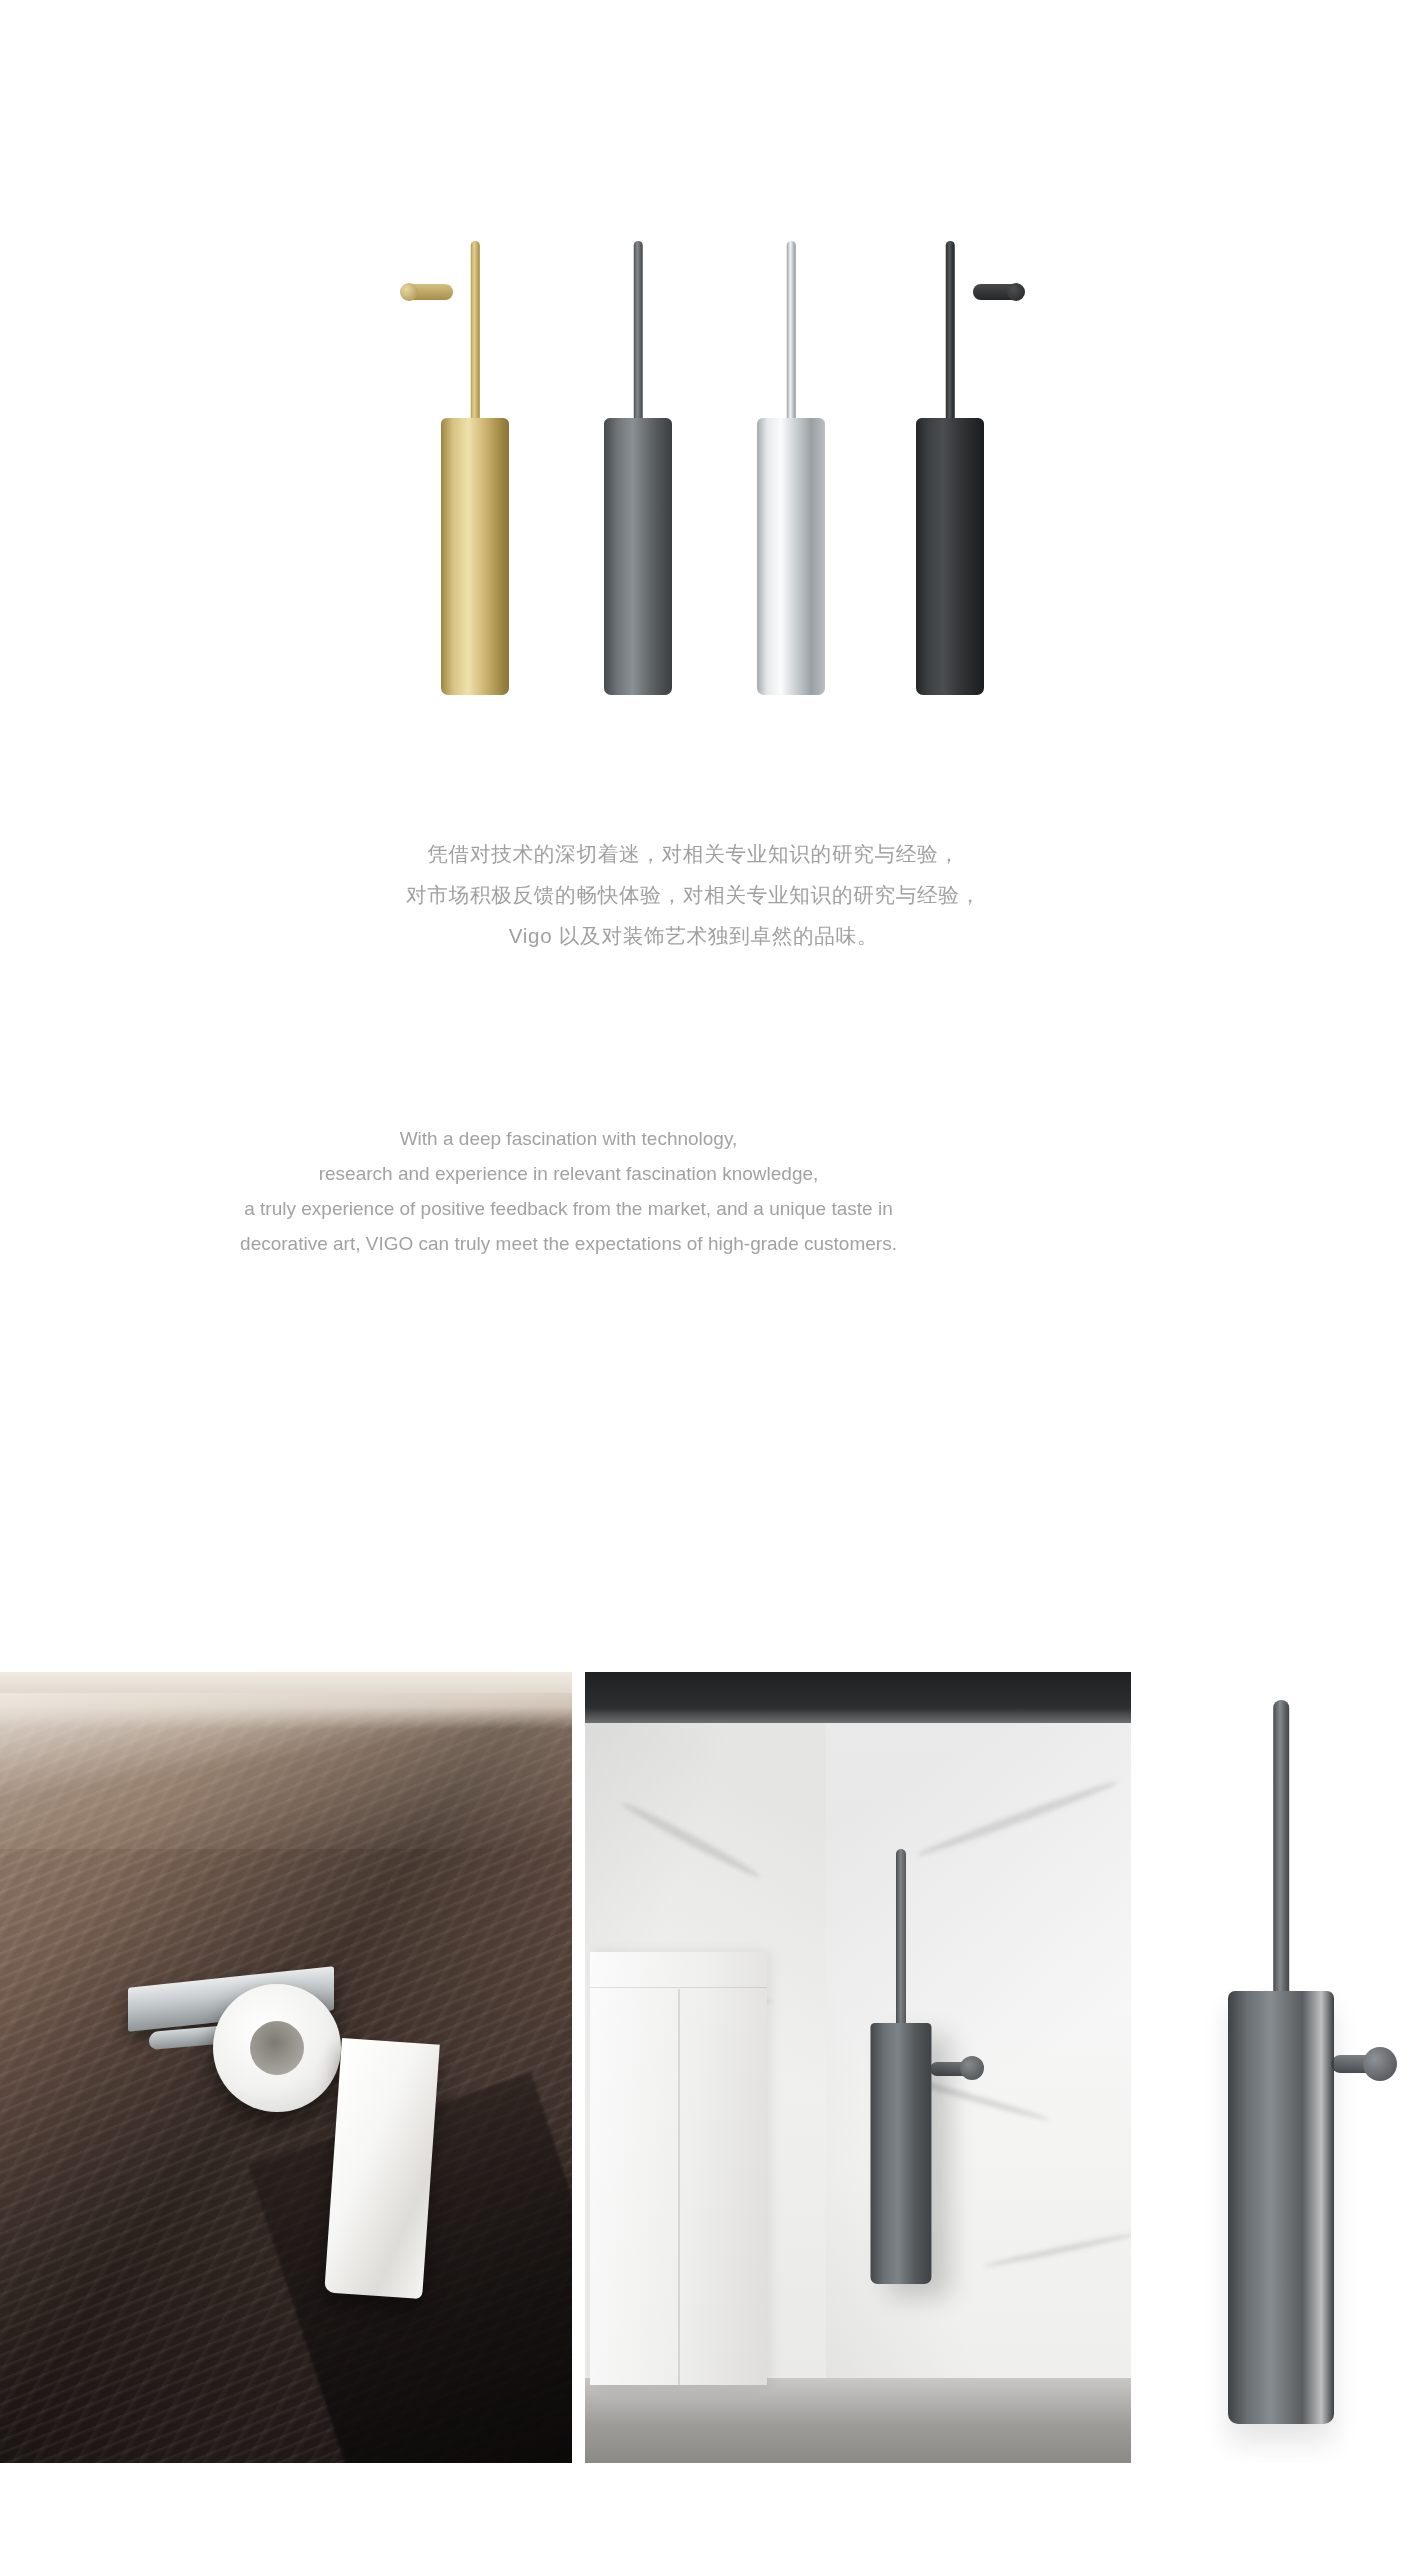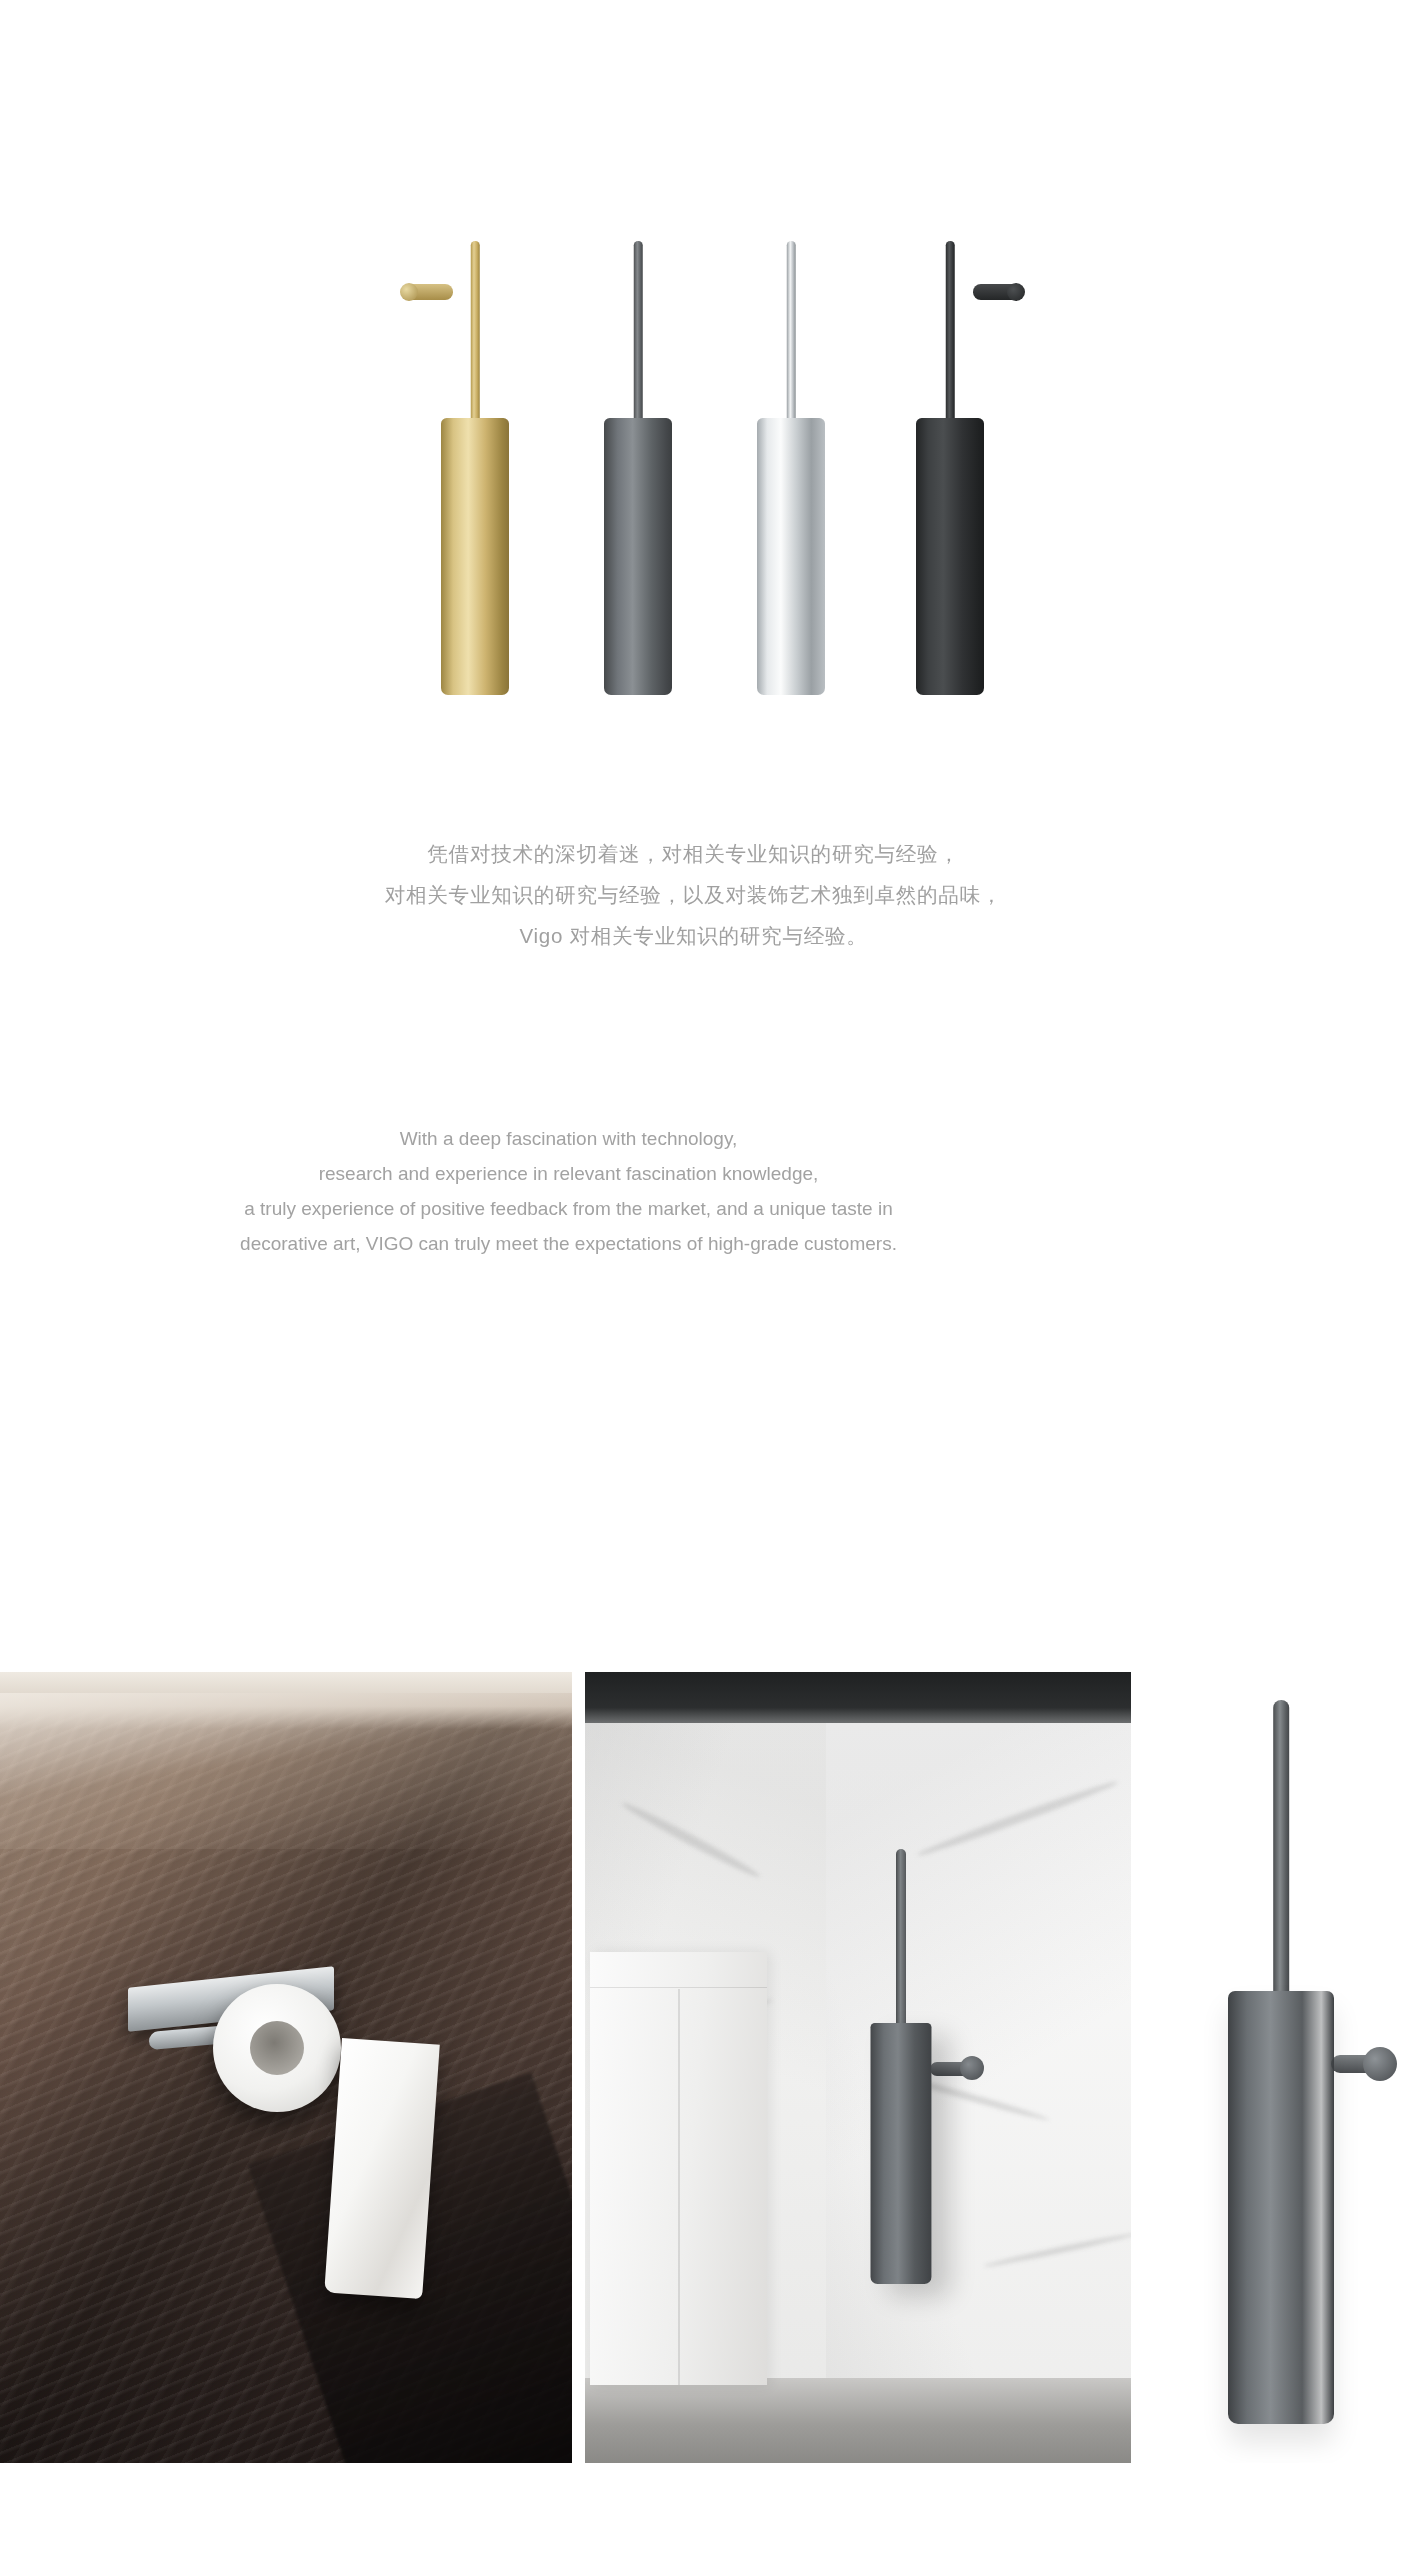"对相关专业知识的研究与经验，以及对装饰艺术独到卓然的品味，" span.line { text: 相关专业知识的研究与经验，以及对装饰艺术独到卓然的品味 -> 市场积极反馈的畅快体验，对相关专业知识的研究与经验 }
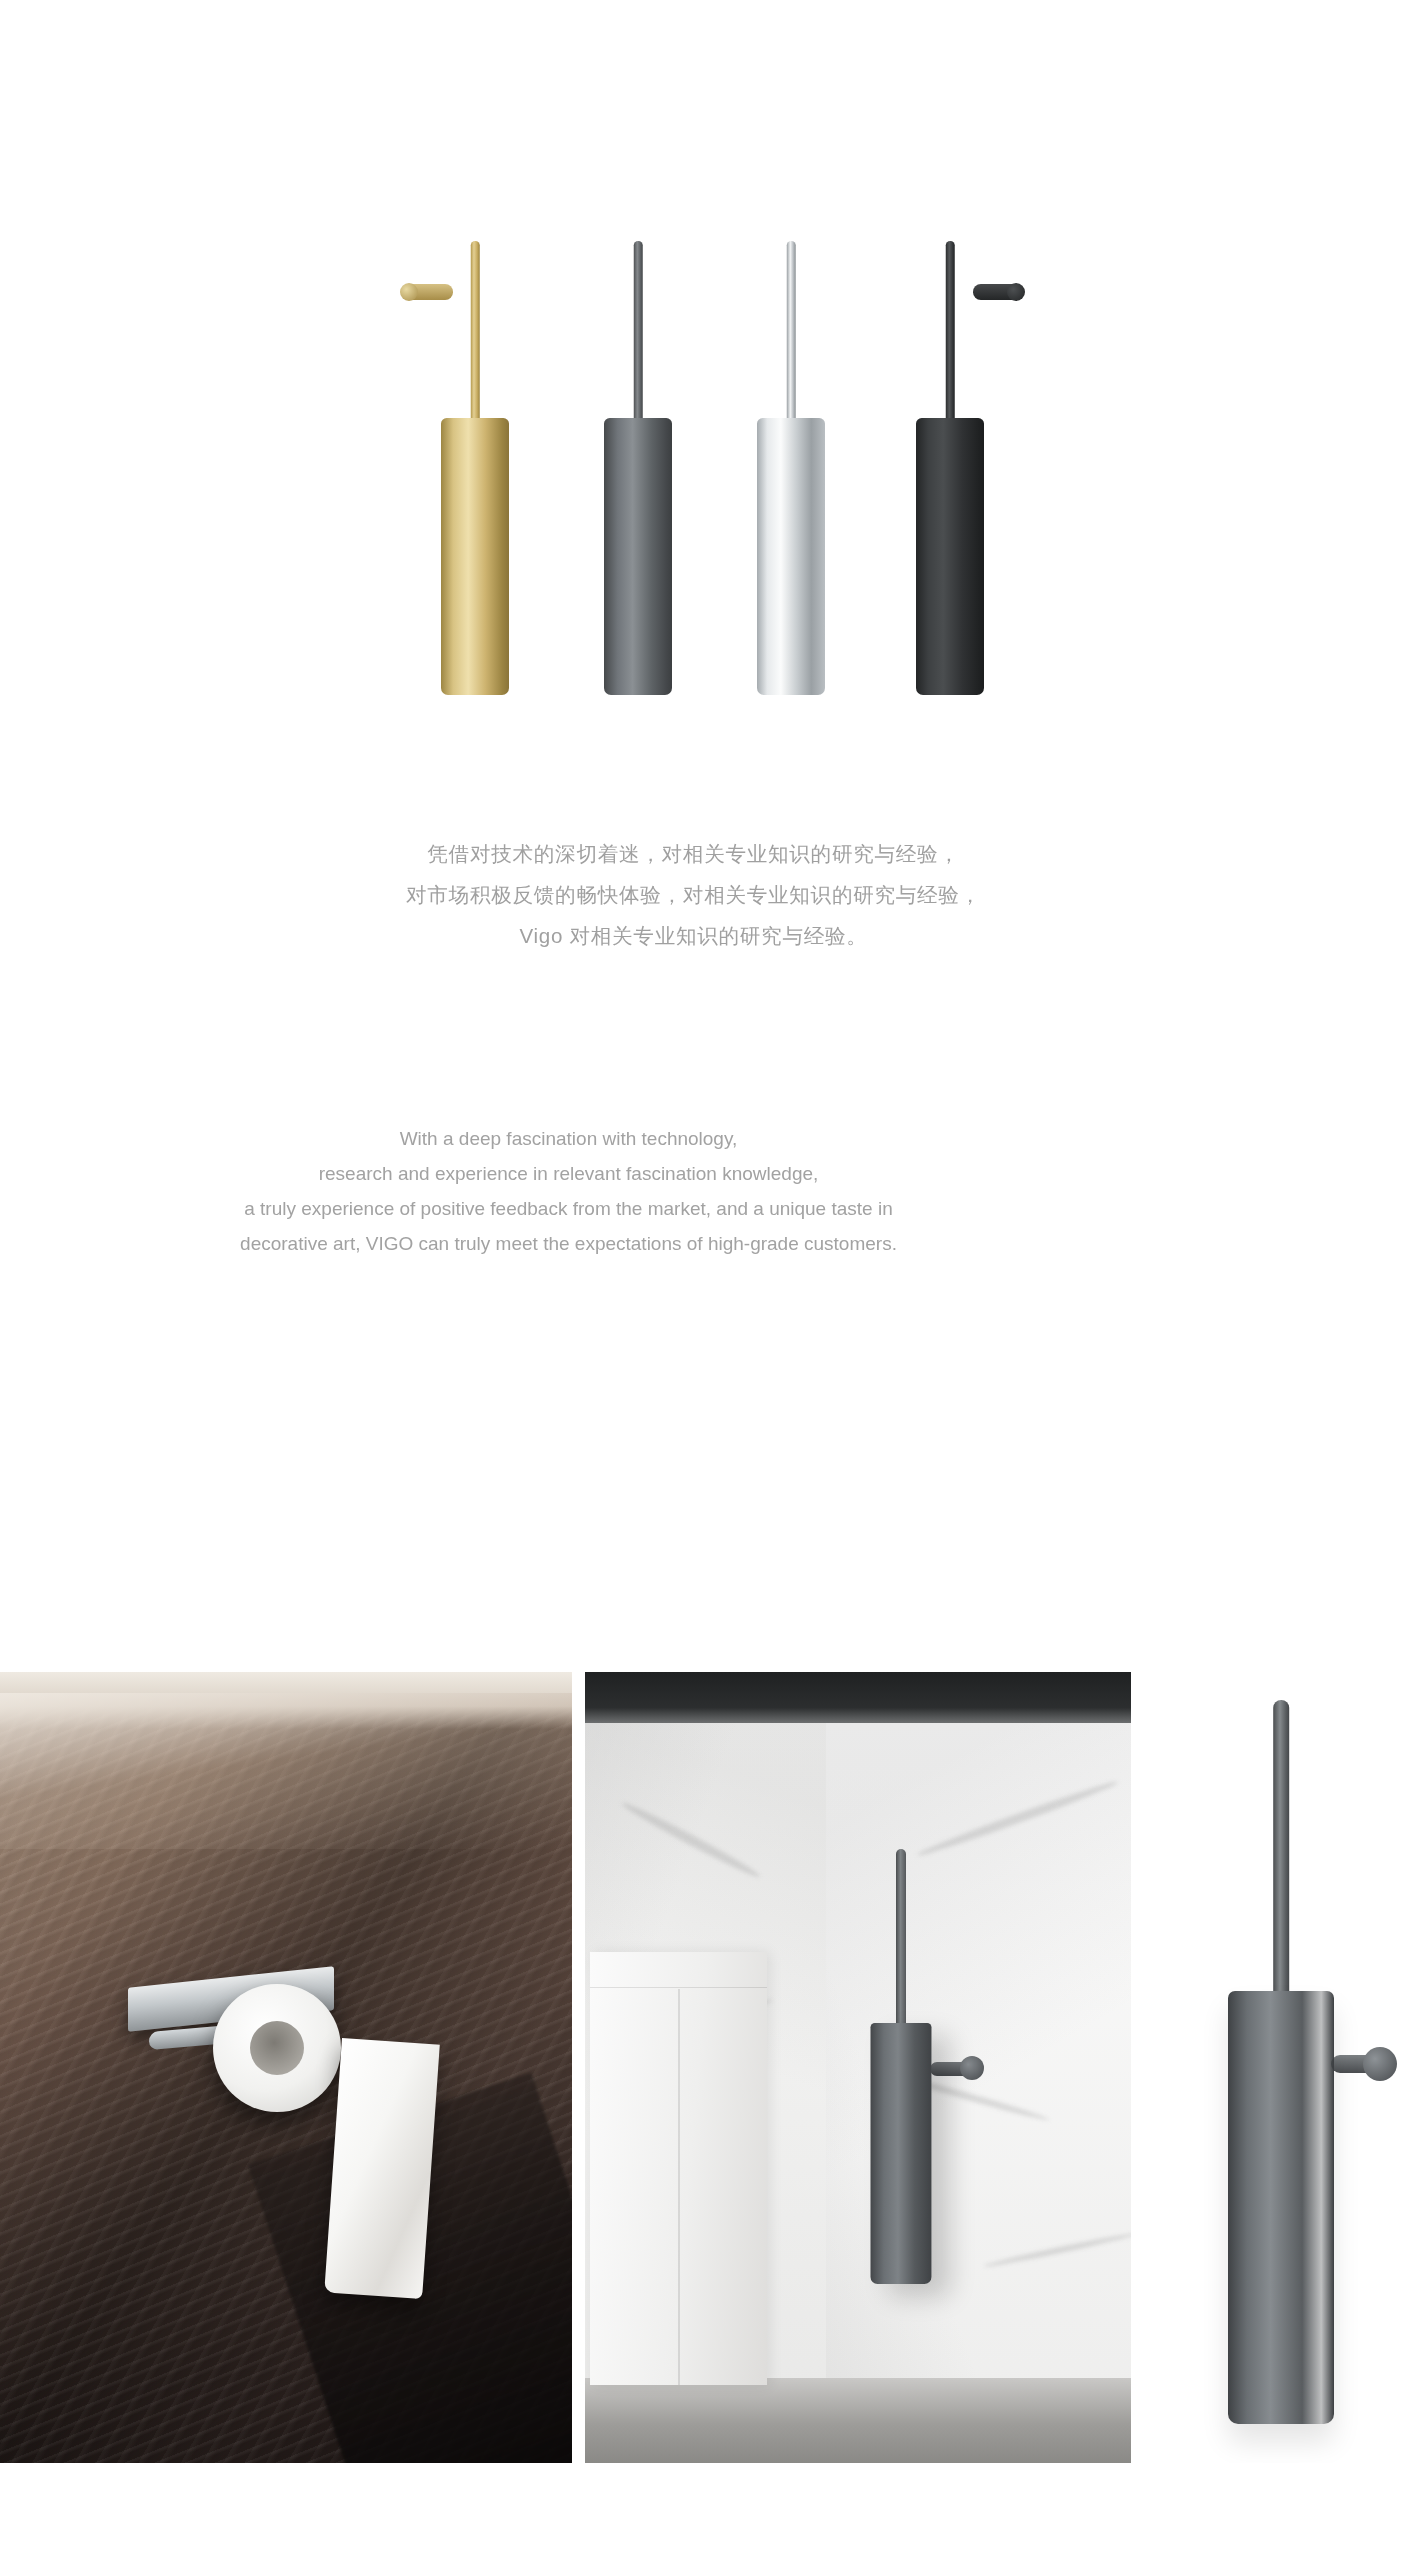"Vigo 对相关专业知识的研究与经验。" span.line { text: 对相关专业知识的研究与经验 -> 以及对装饰艺术独到卓然的品味 }
